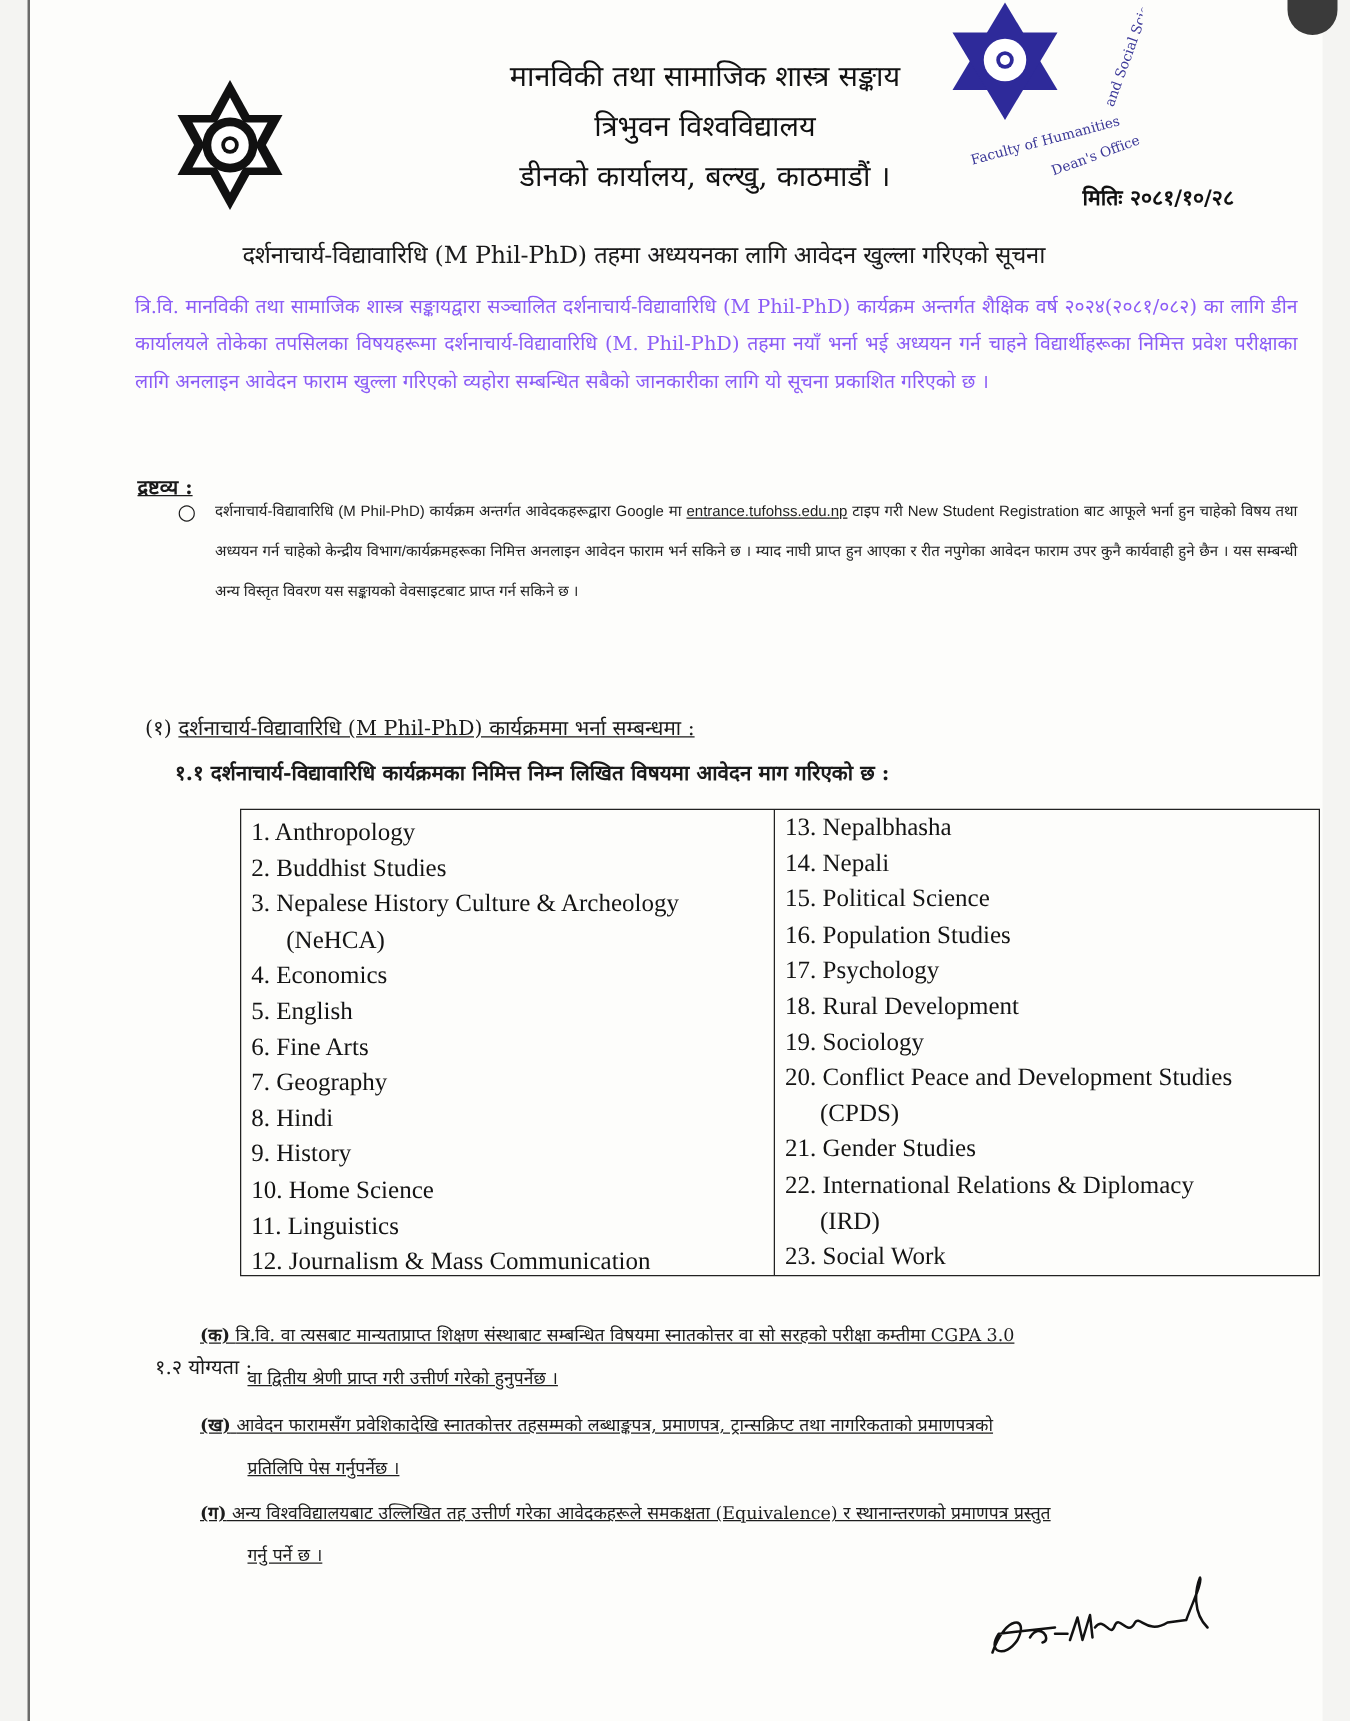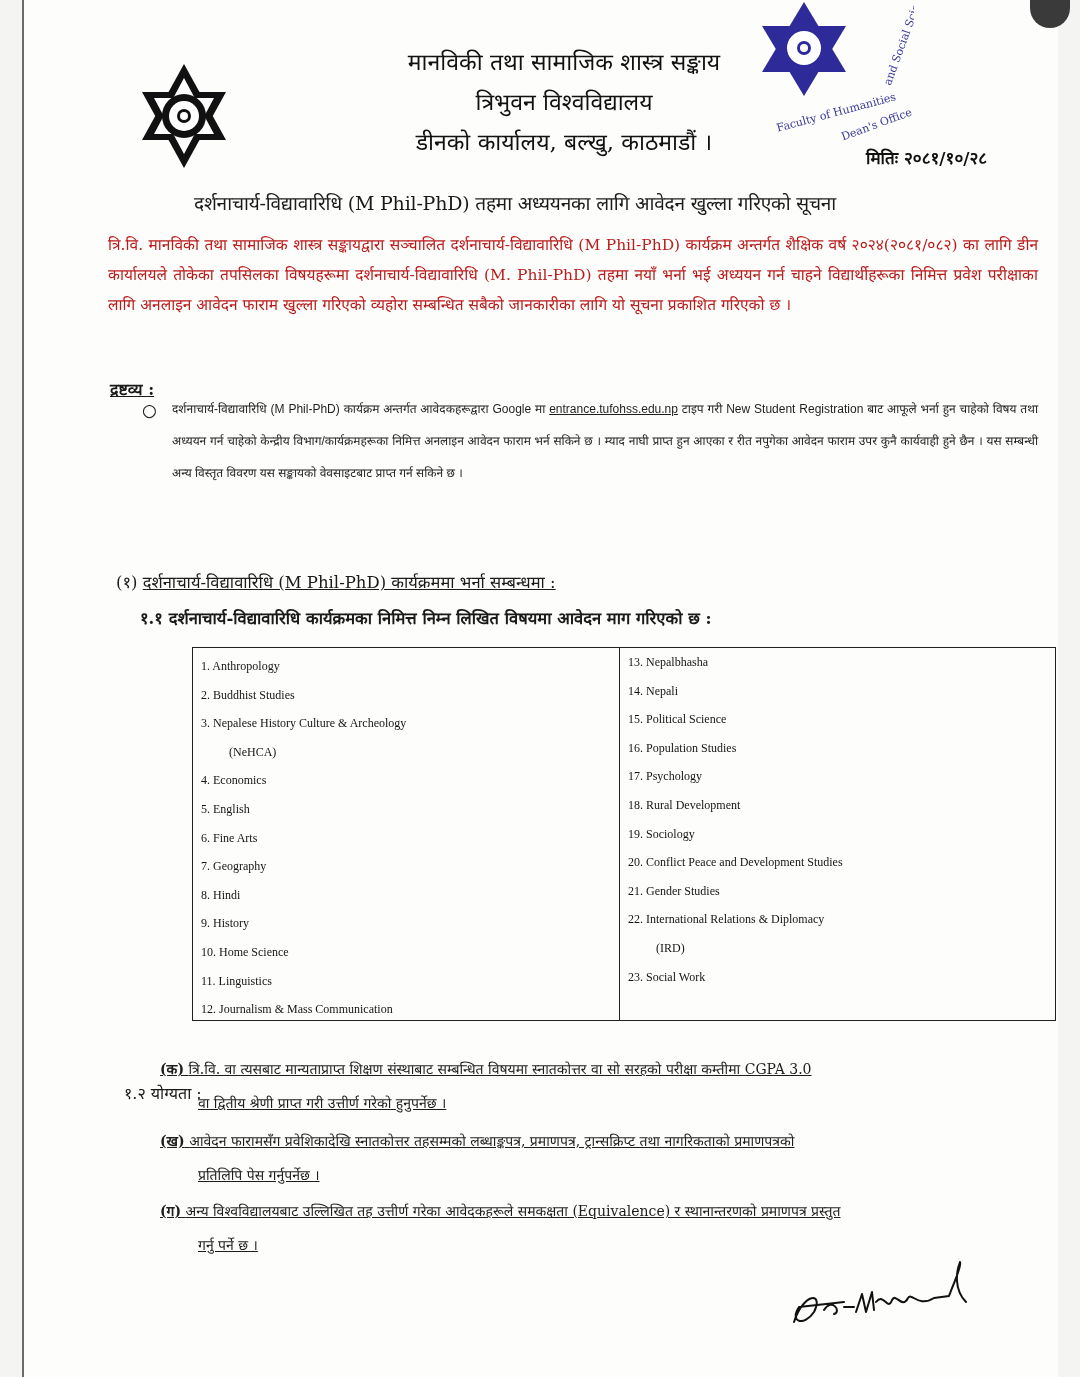"त्रि.वि. मानविकी तथा सामाजिक शास्त्र" .para { color: #b91c1c -> #8b5cf6 }
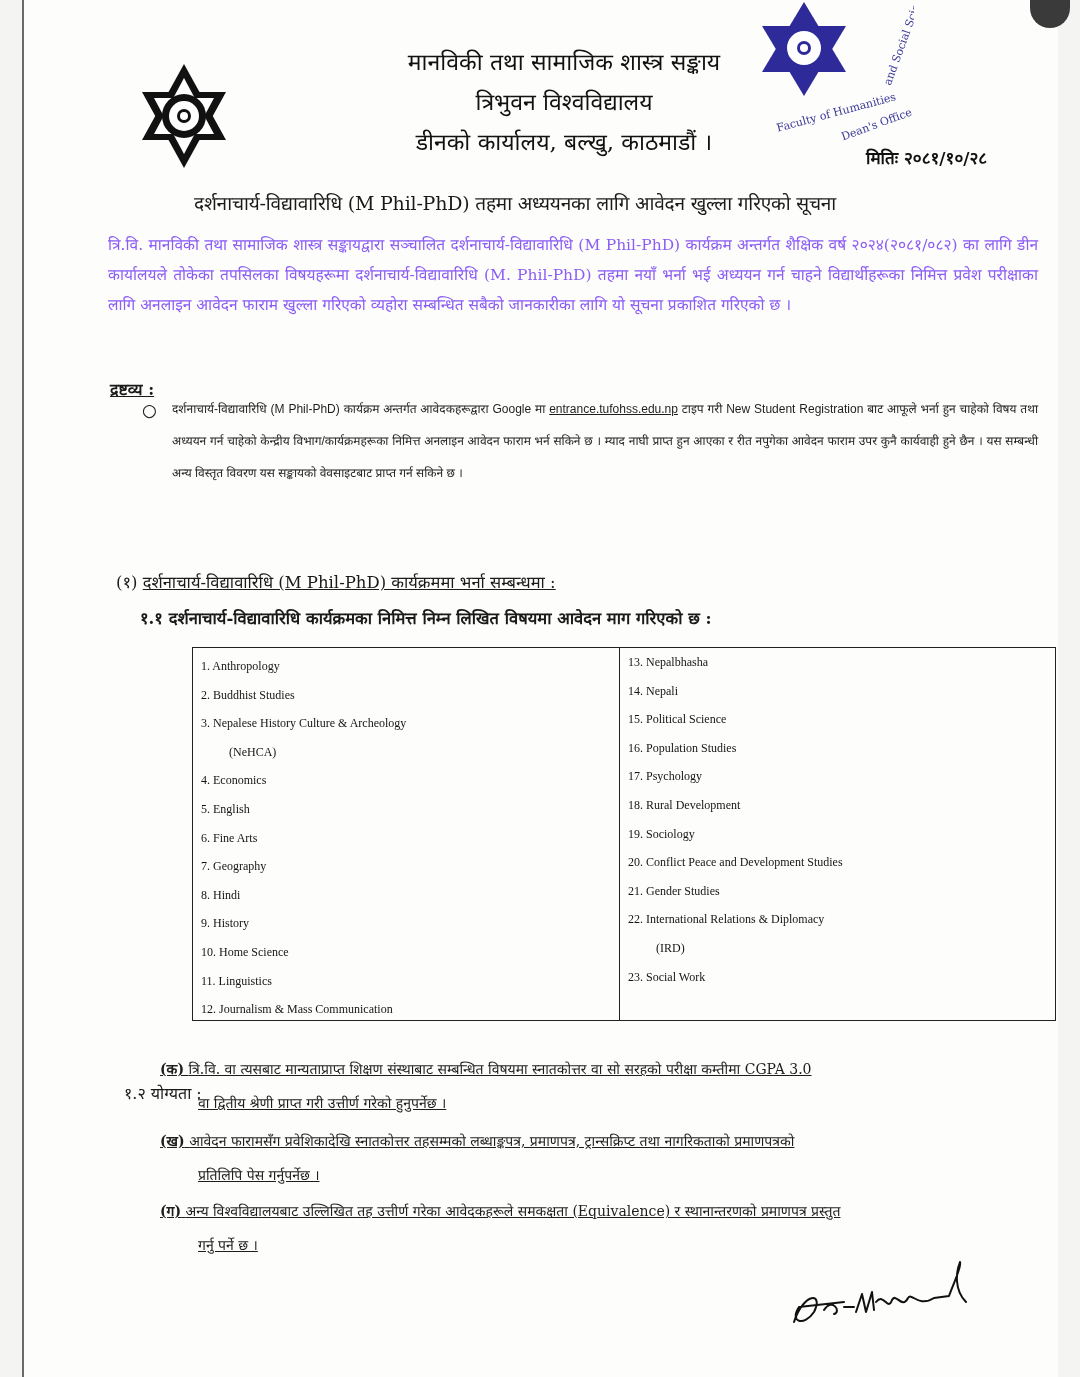"1. Anthropology" .subj-col { font-size: 12px -> 20px }
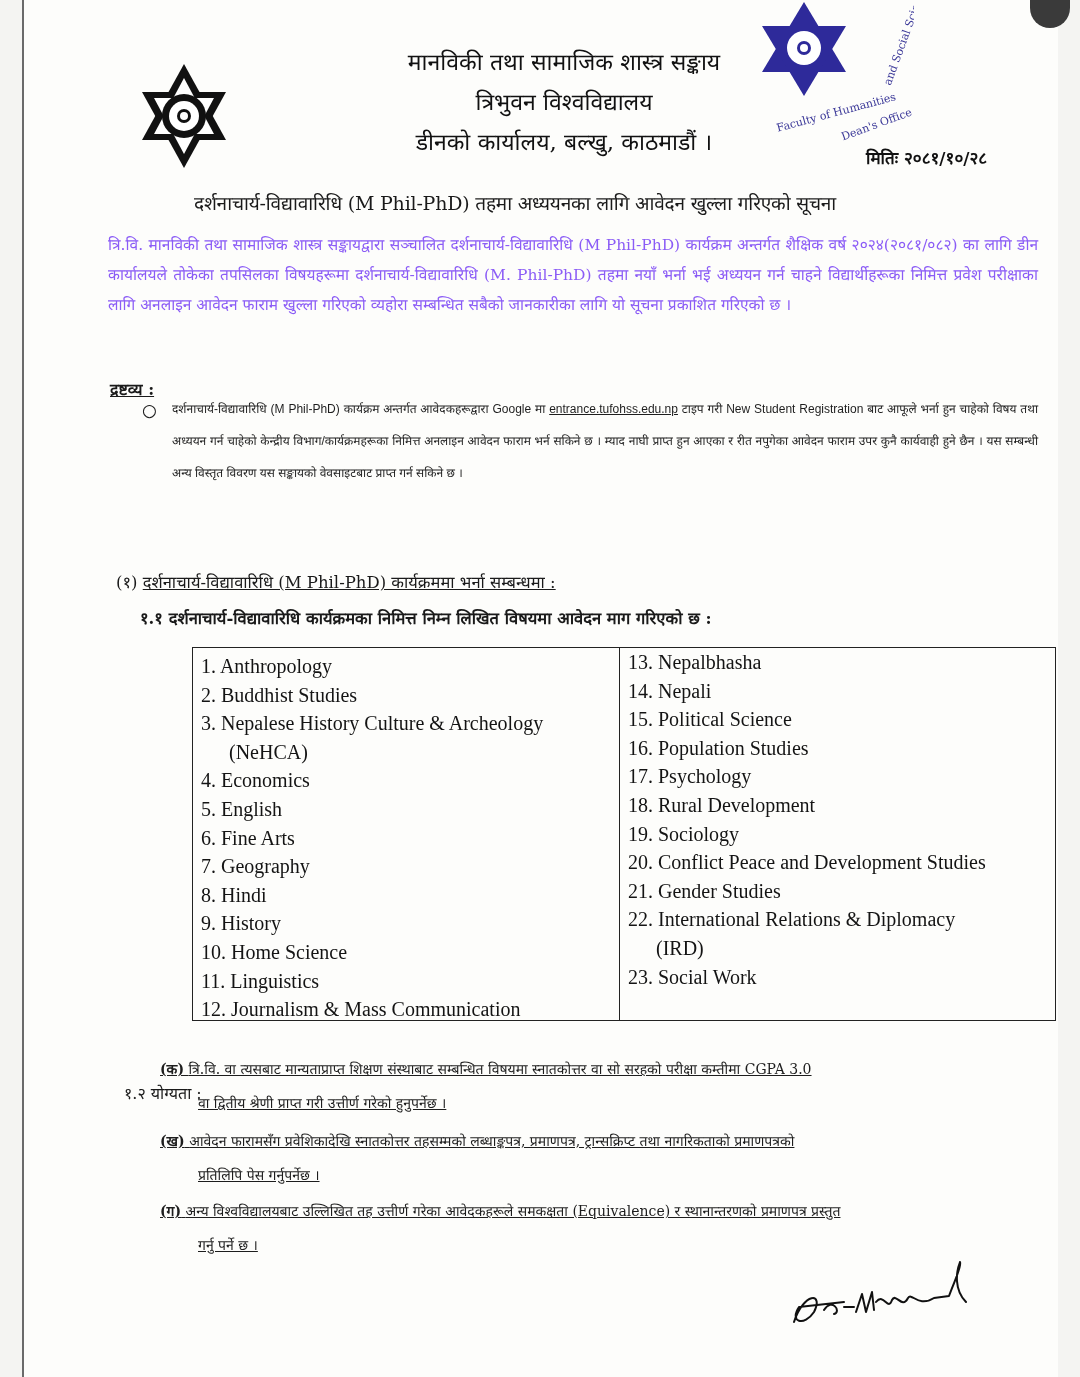"(CPDS)" div.item { html: none -> <div>(CPDS)</div> }
